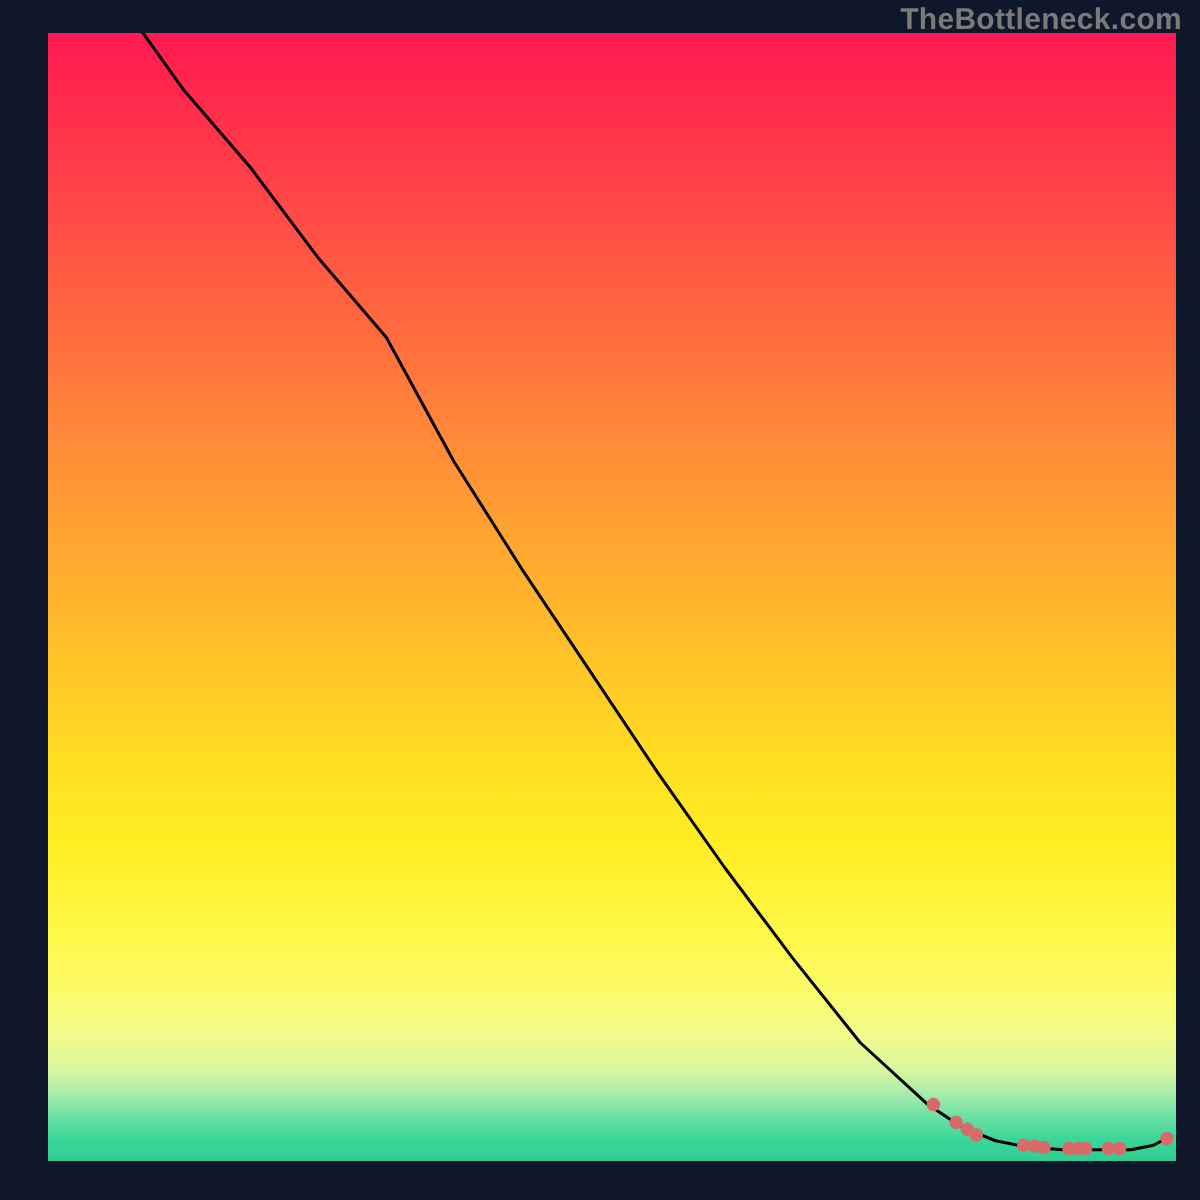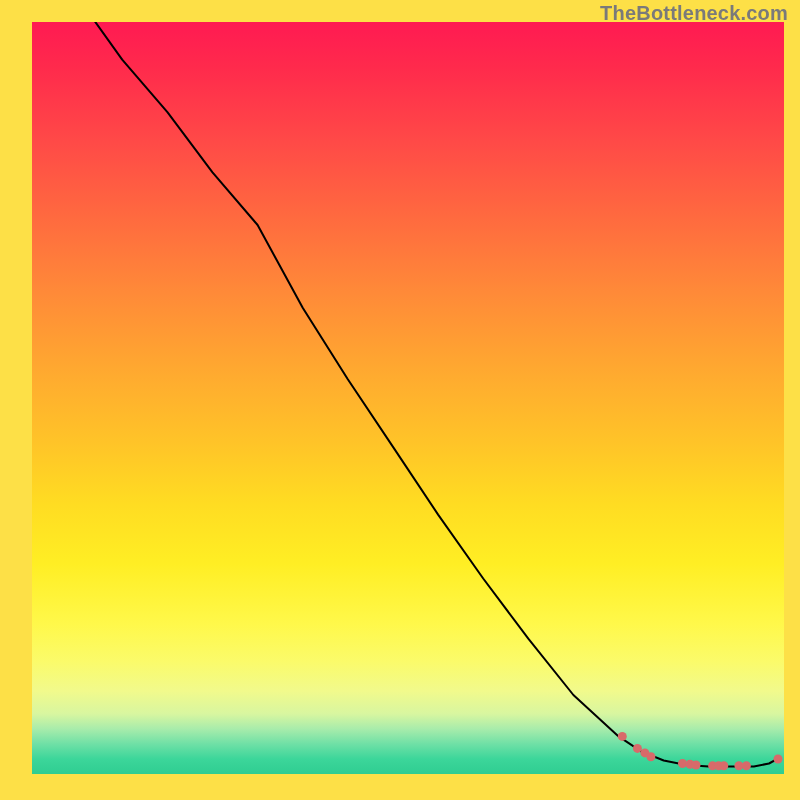"TheBottleneck.com" .frame { background: #fde047 -> #0f172a }
